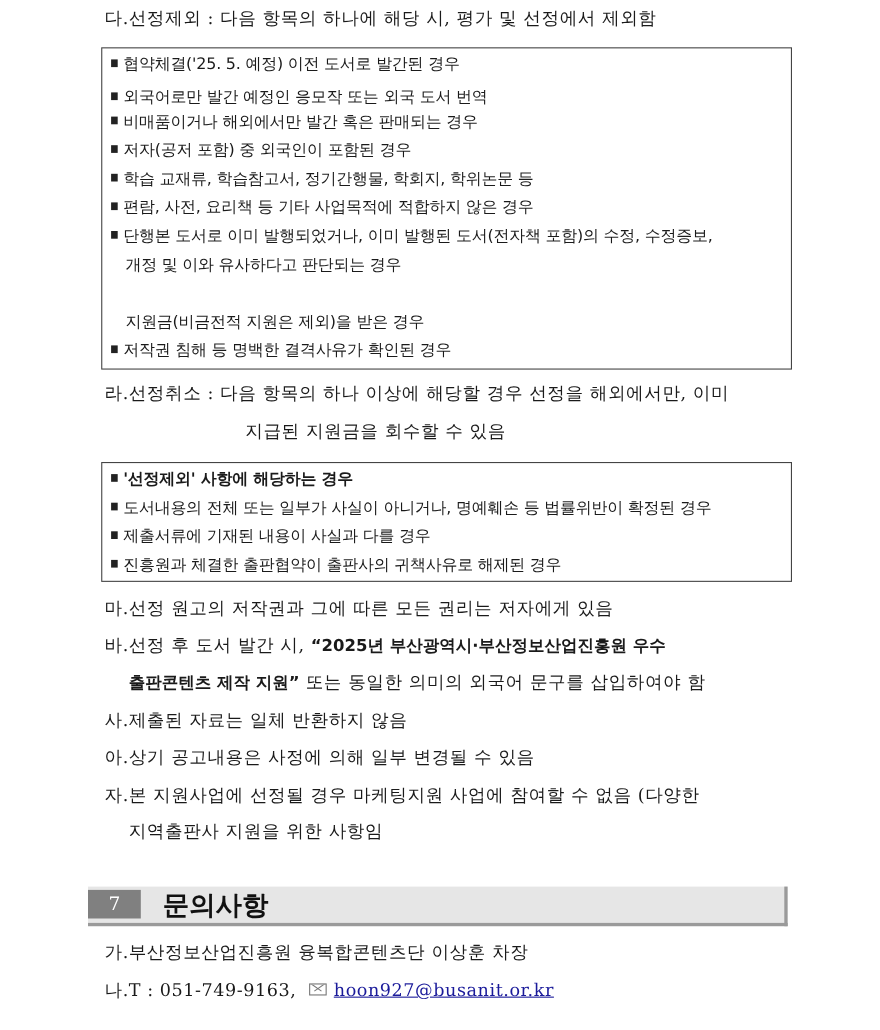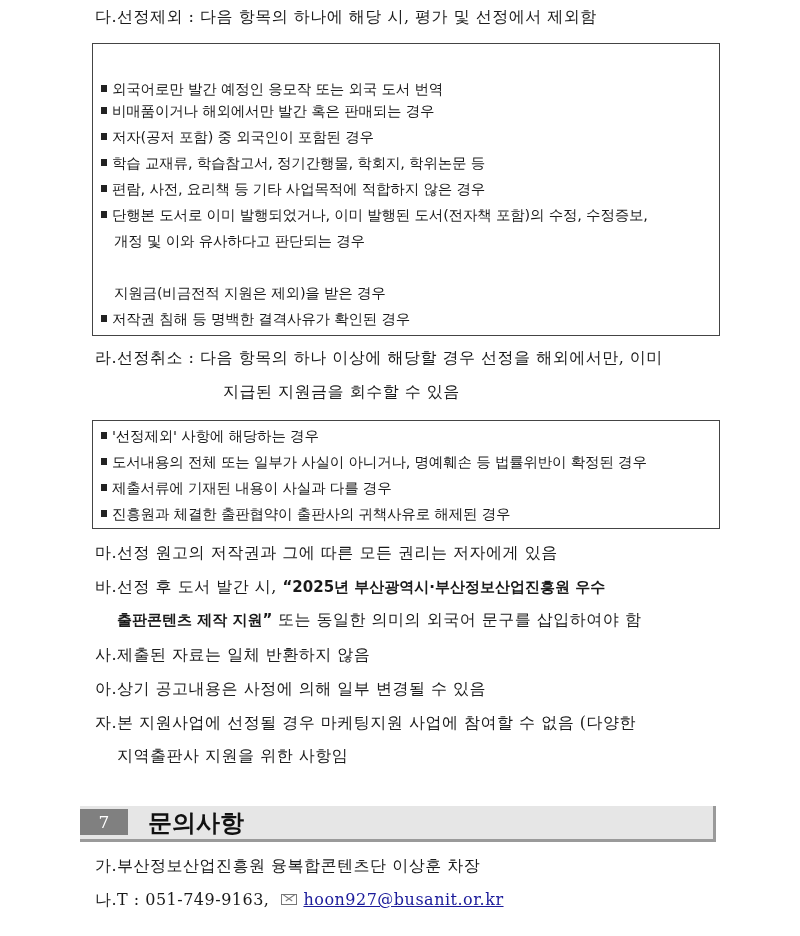"협약체결('25. 5. 예정) 이전 도서로" div.bitem { html: none -> <div><span></span><span>협약체결('25. 5. 예정) 이전 도서로 발간된 경우</span></div> }
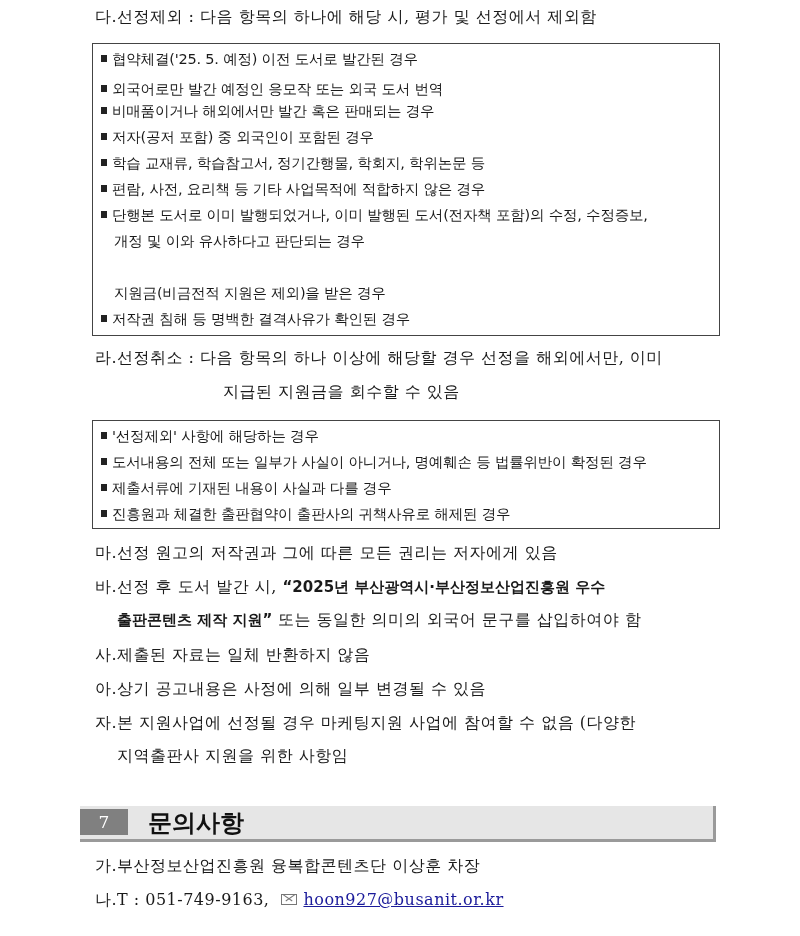"'선정제외' 사항에 해당하는 경우" div.bitem { font-weight: none -> bold }
